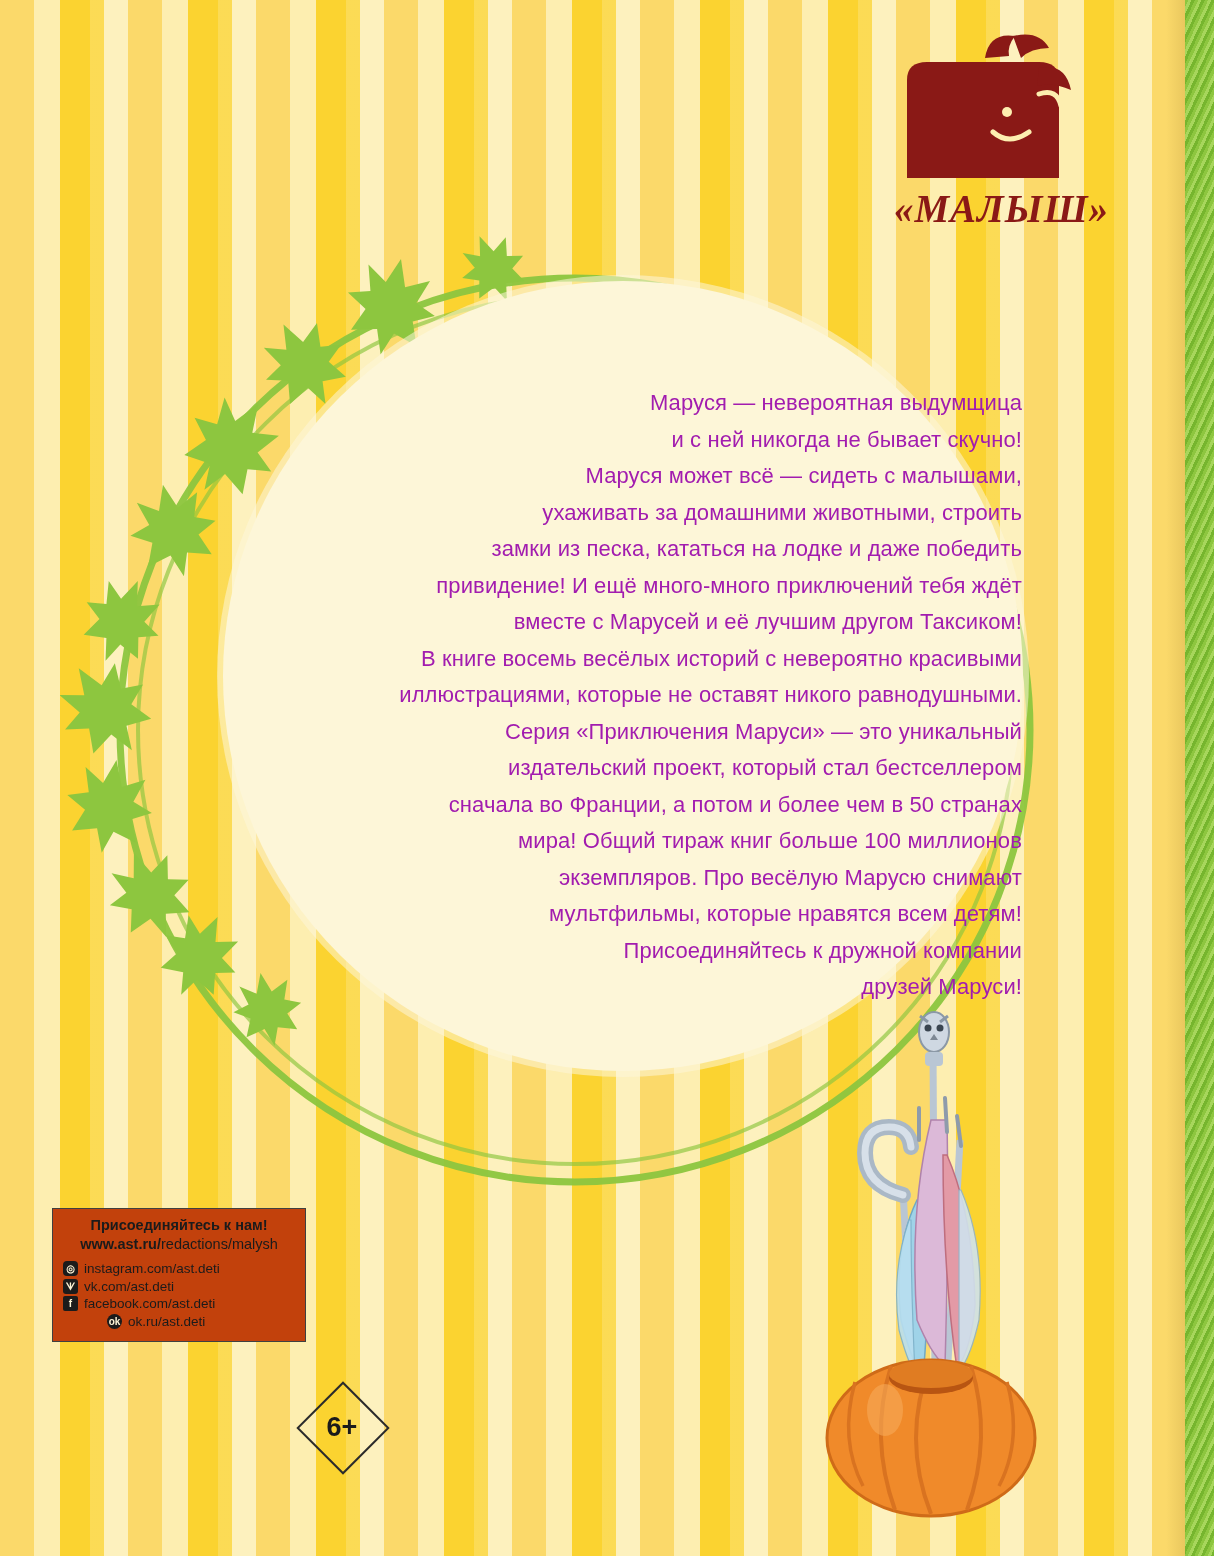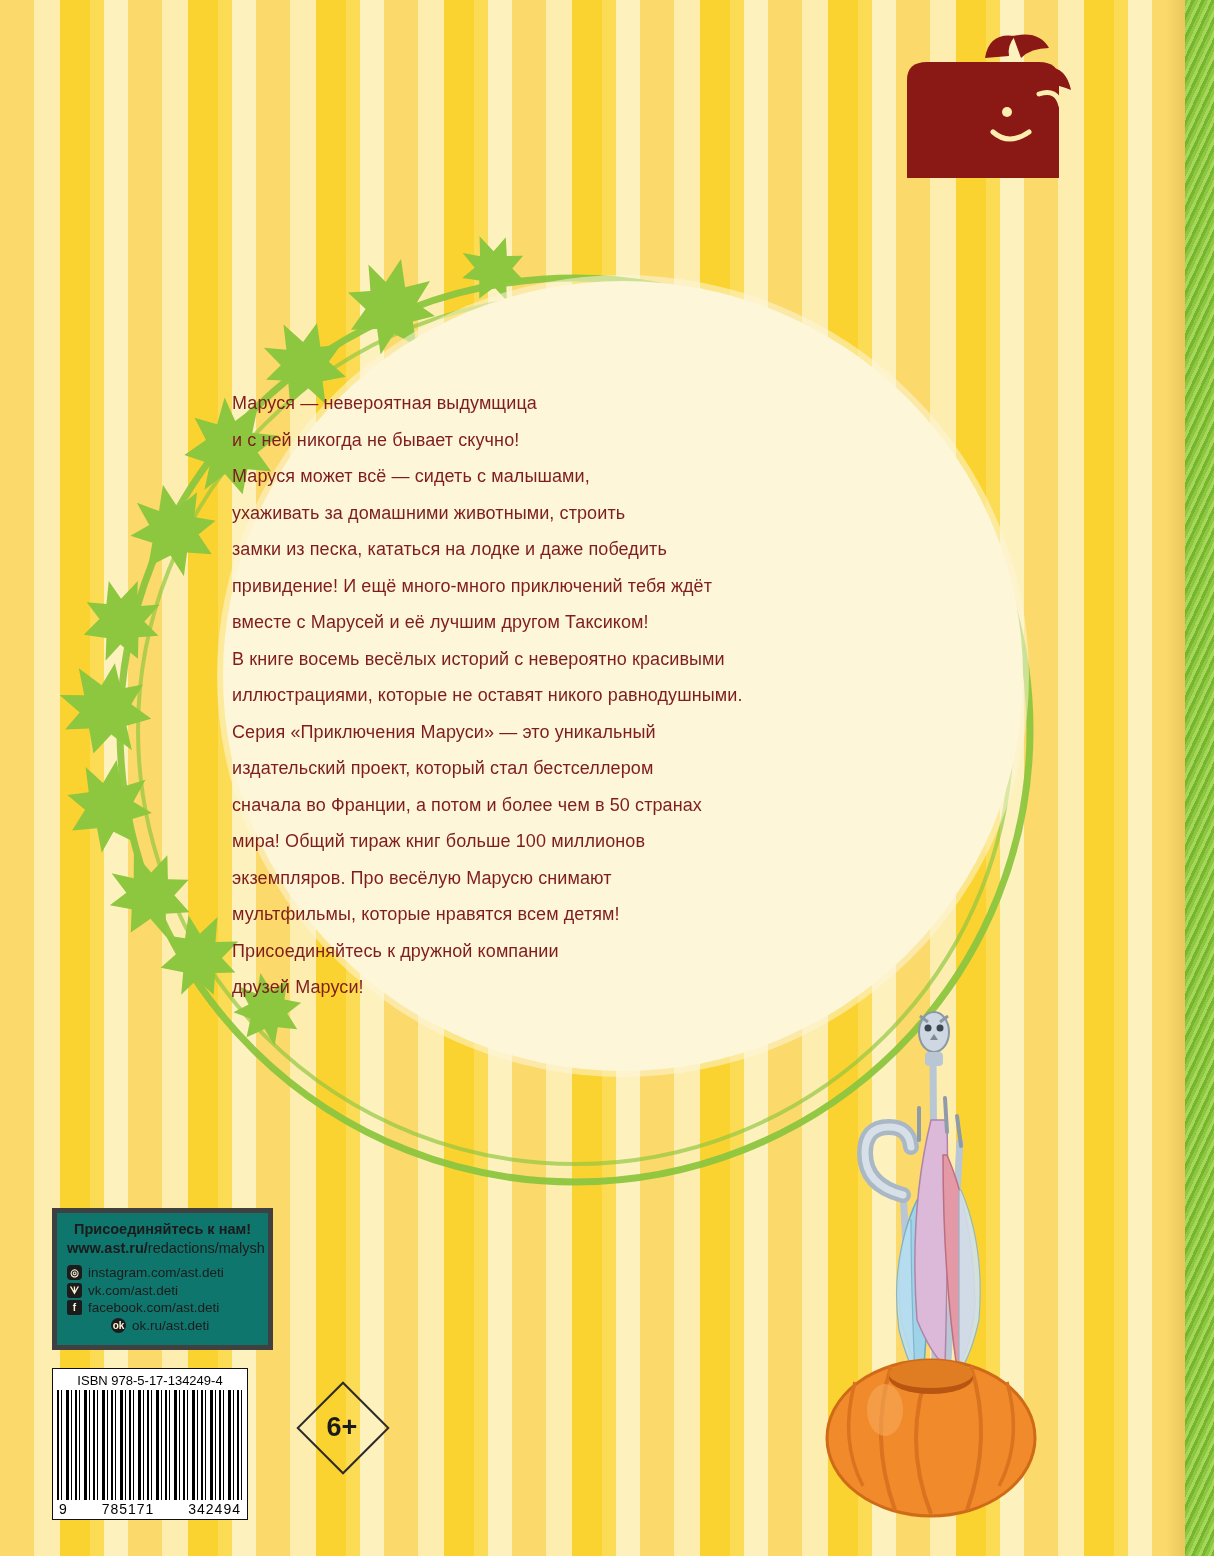"«МАЛЫШ»" div.logo-word { html: none -> <div>«МАЛЫШ»</div> }
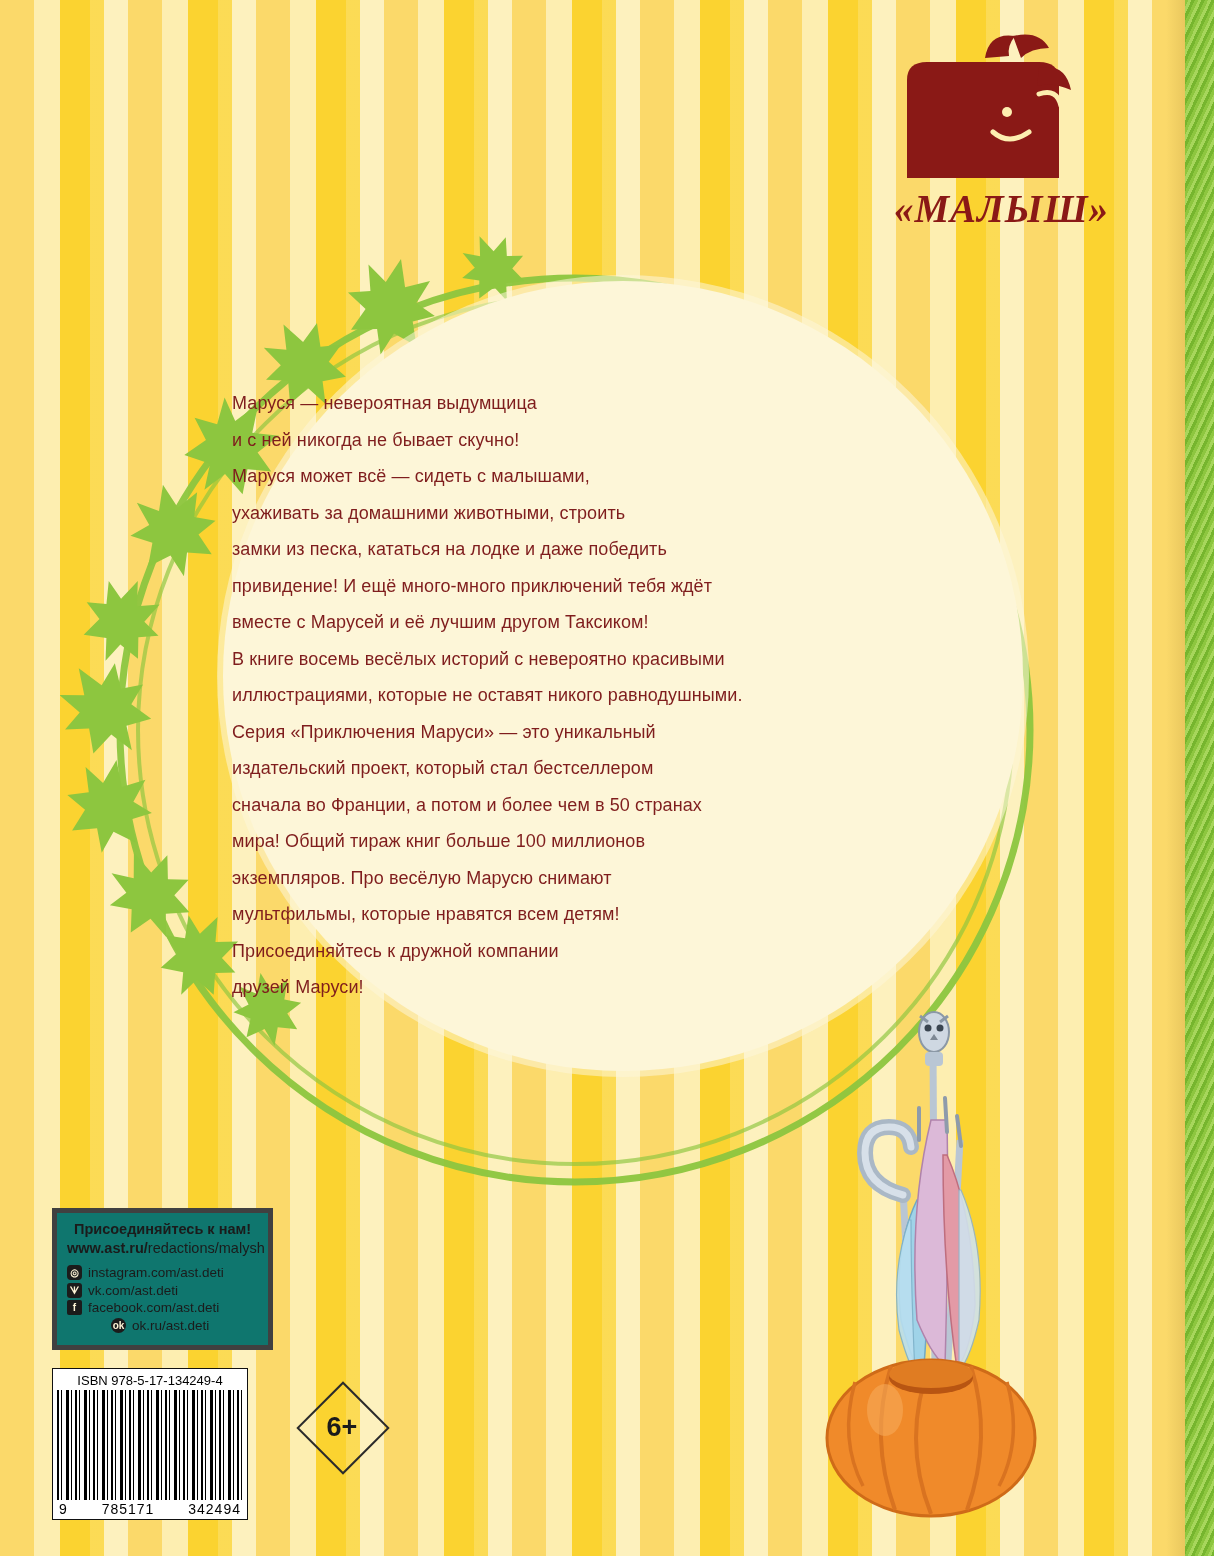"Маруся — невероятная выдумщица" .blurb { color: #7f1d1d -> #a21caf; font-size: 18px -> 22px; text-align: left -> right }
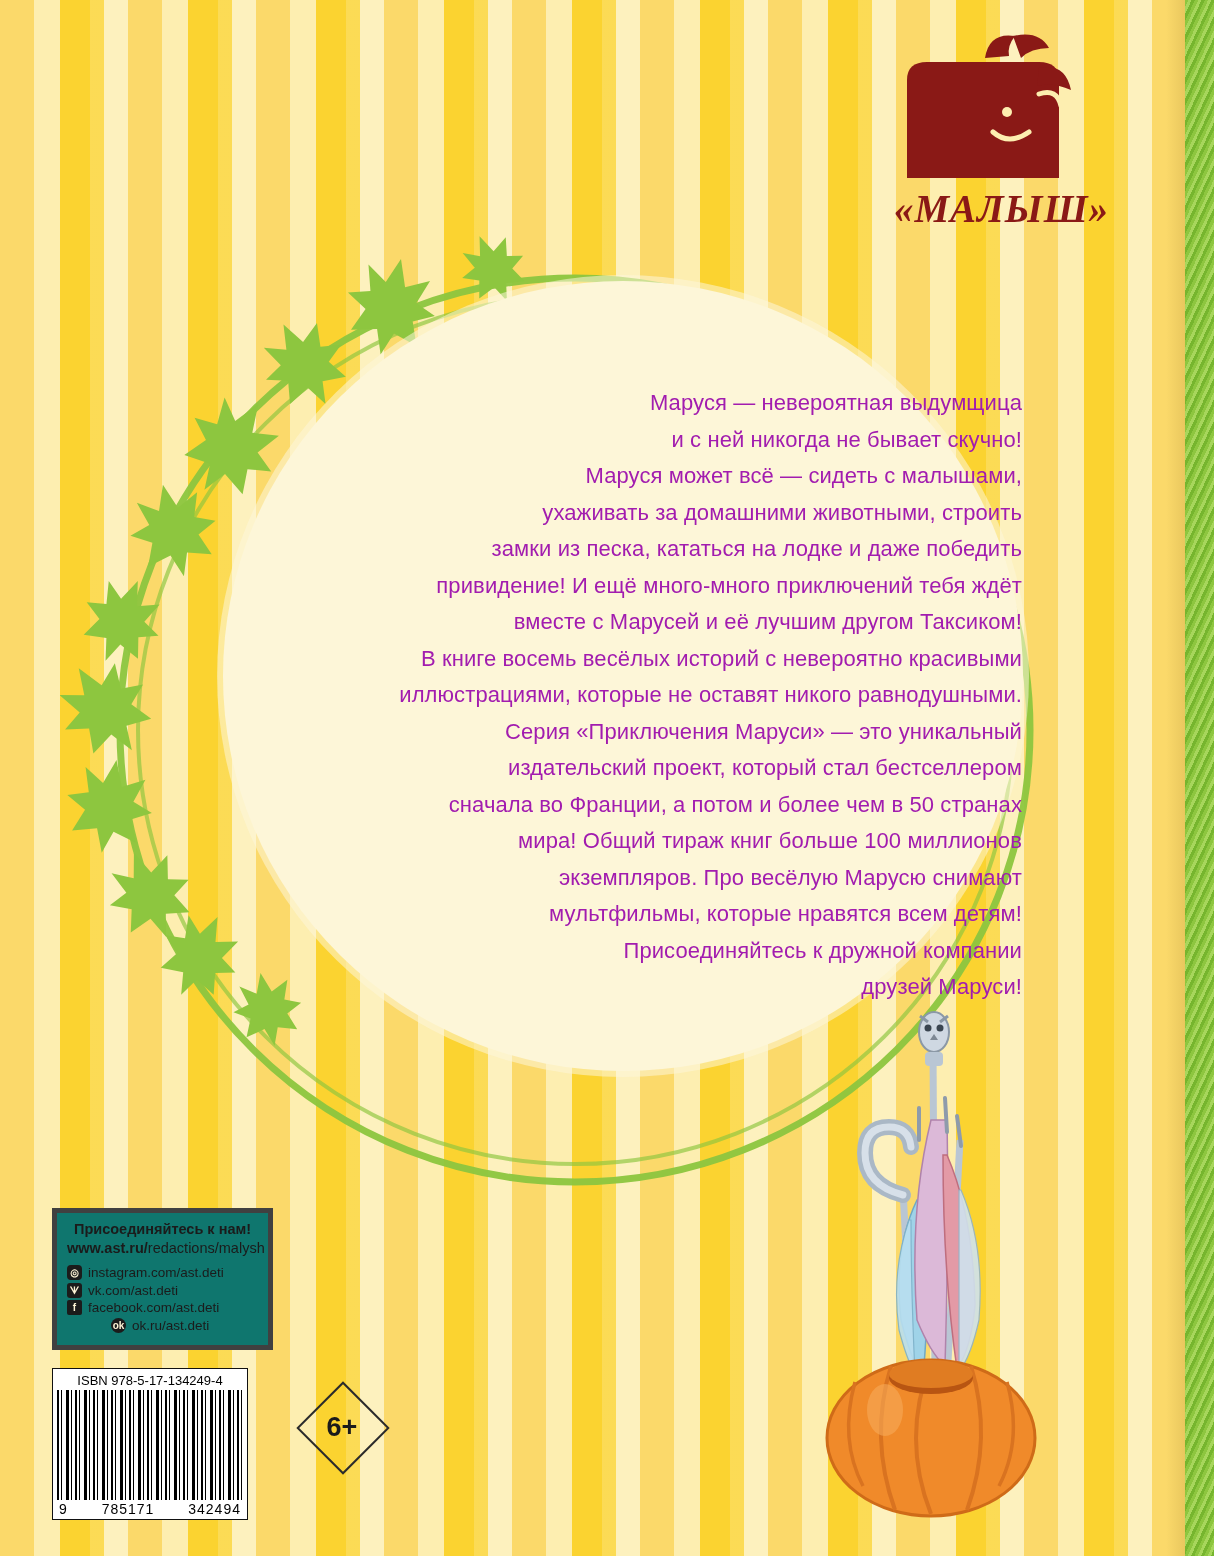"Присоединяйтесь к нам!" .social { background: #0f766e -> #c2410c; border: 5px solid #404040 -> 1px solid #404040; width: 221px -> 254px }
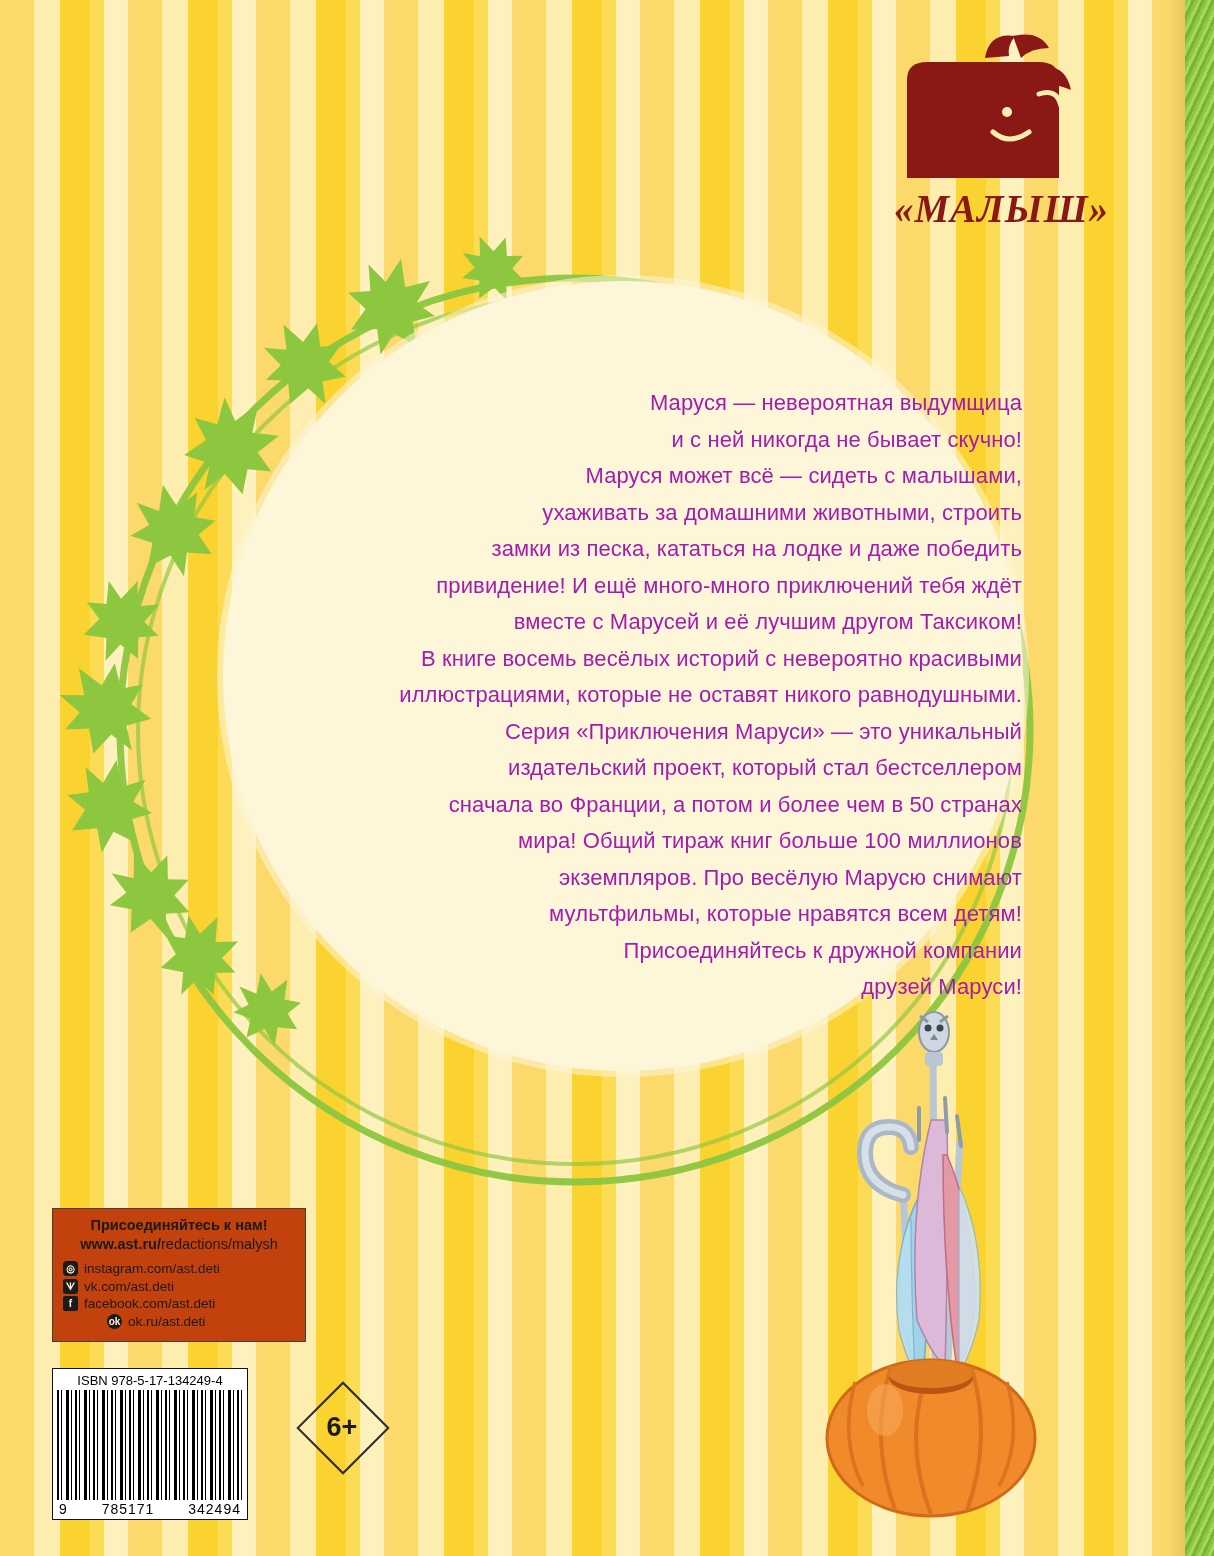"ISBN 978-5-17-134249-4" div.isbn-box { html: <div> <div>ISBN 978-5-17-134249-4</div> <div></div> <div> <span>9</span> <span>785171</span> <span>342494</span> </div> </div> -> none }
